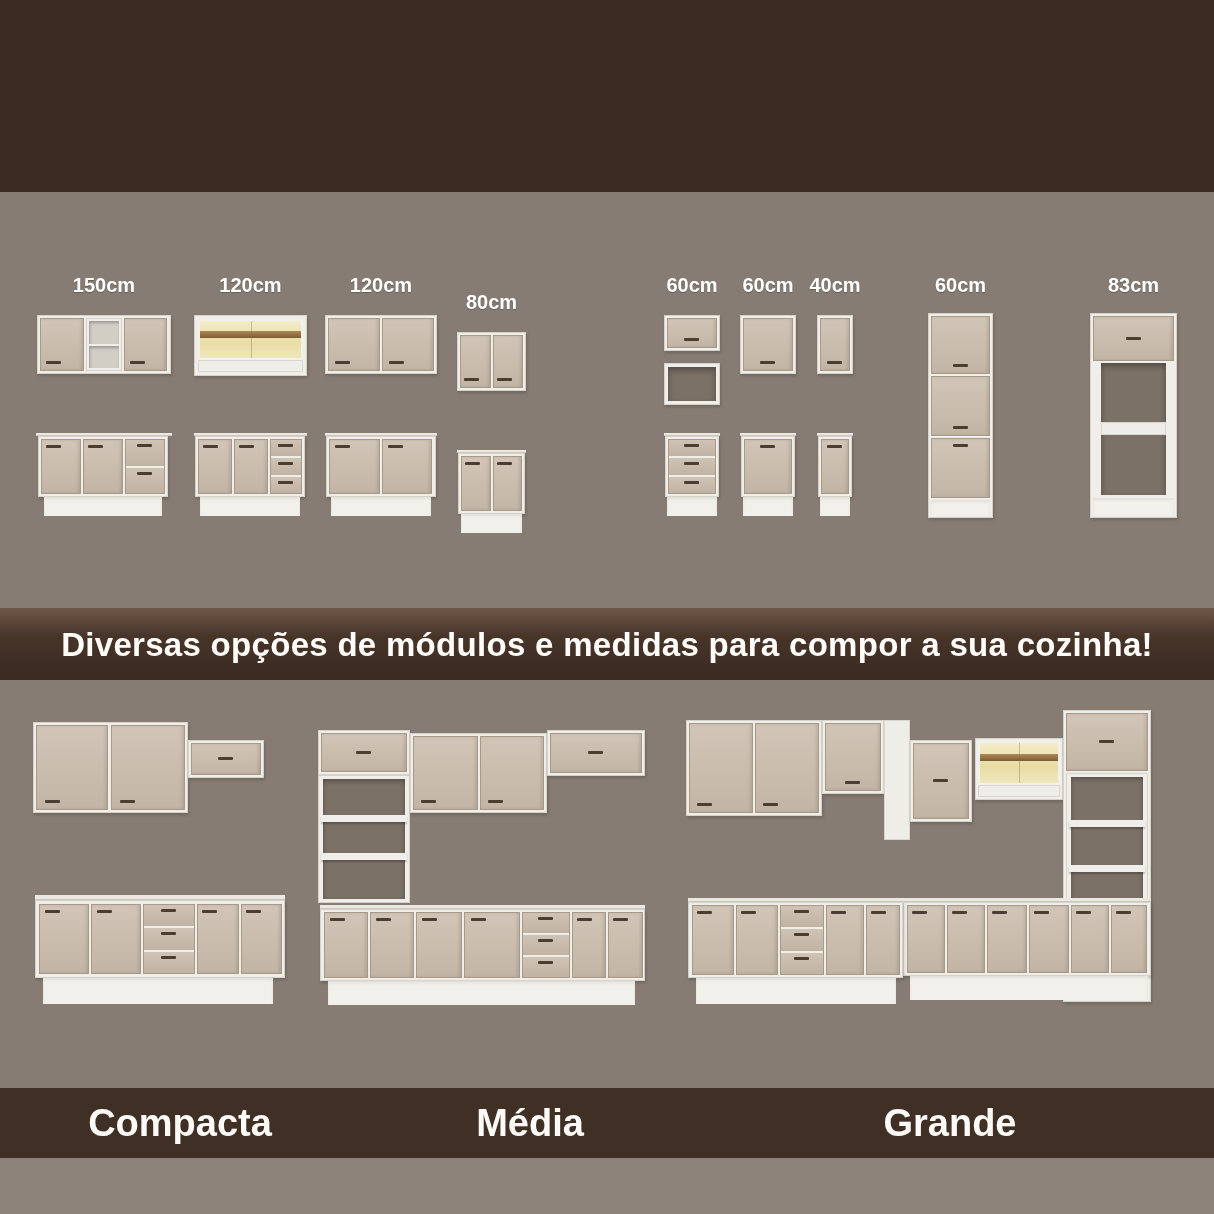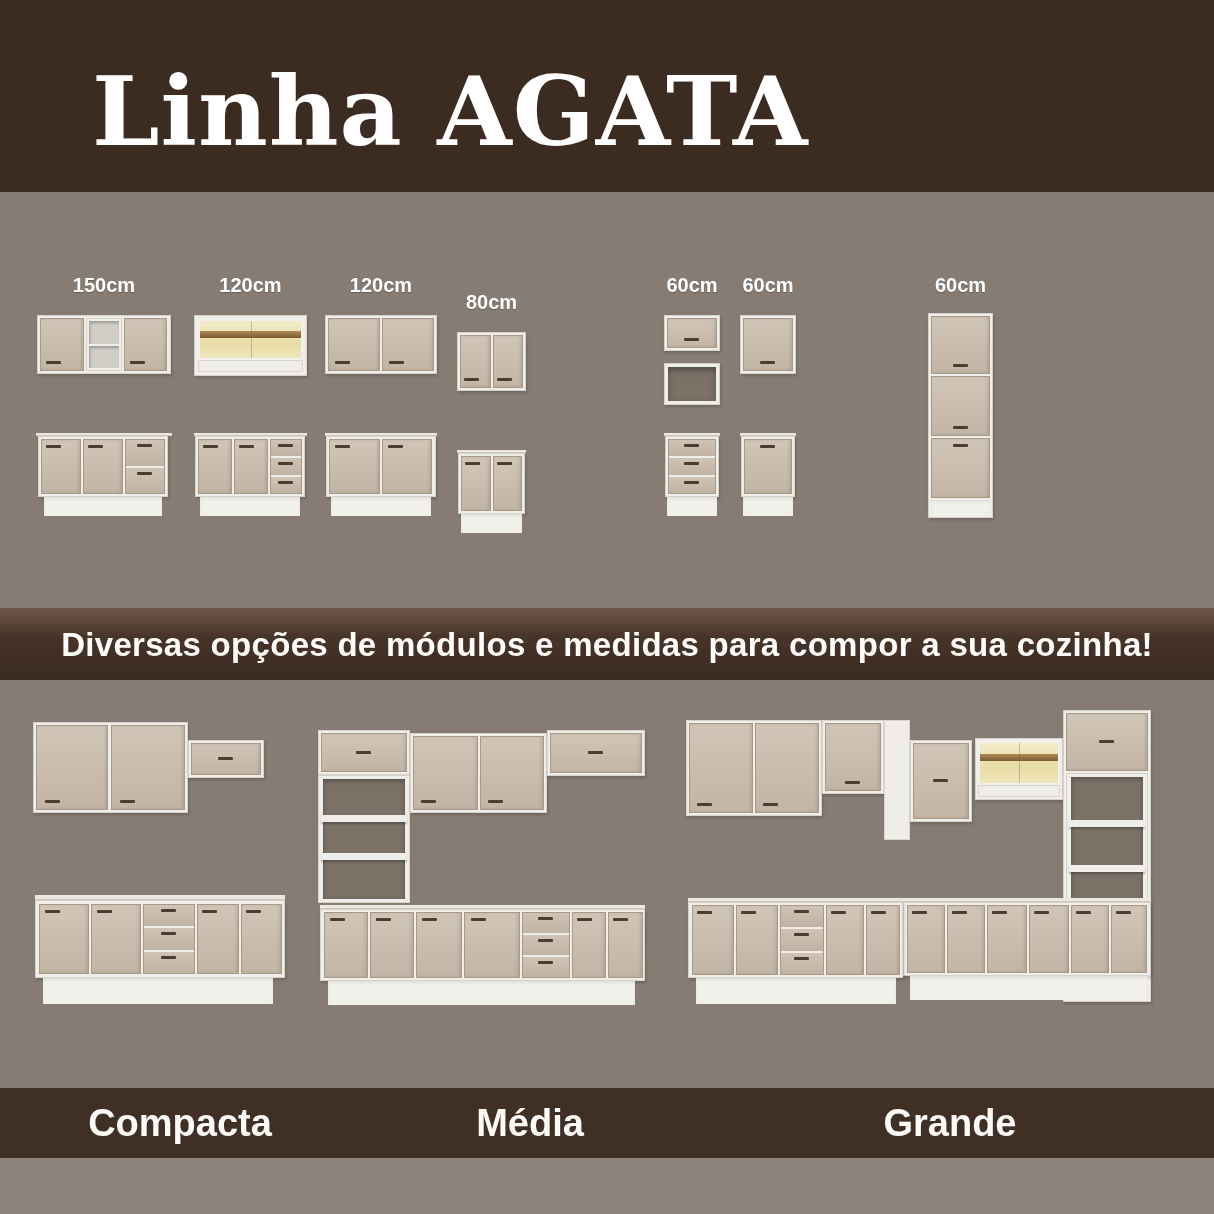"Linha AGATA" div.big-title { html: <div>Linha AGATA</div> -> none }
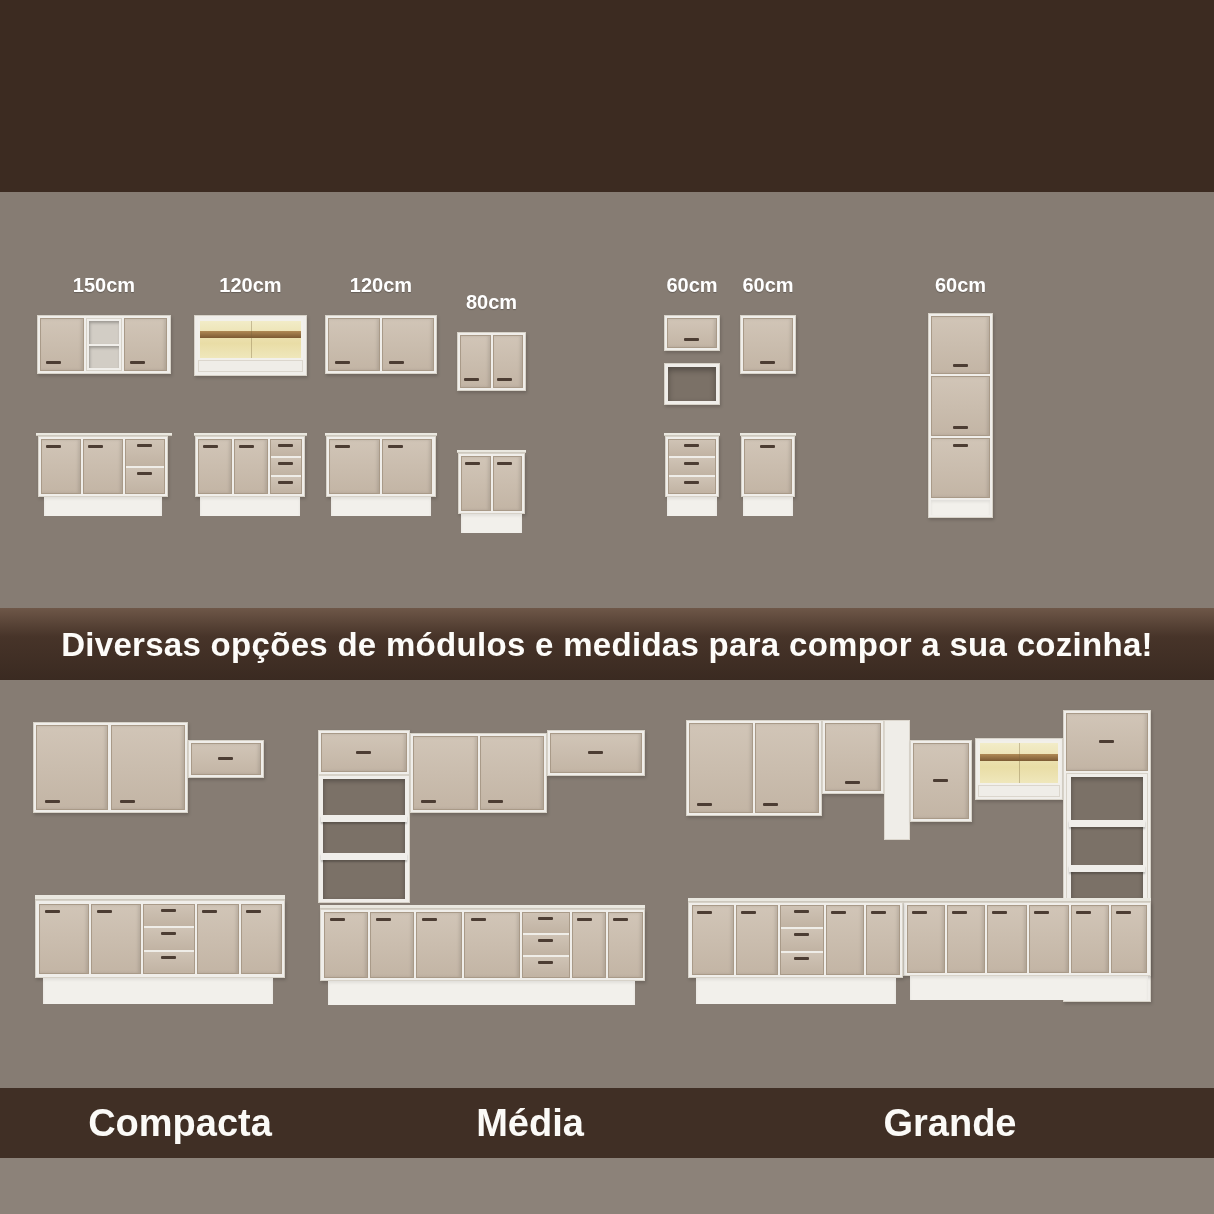"40cm" div.scene { html: none -> <div> <div>40cm</div> <div></div> <div> <div></div> </div> <div></div> <div></div> <div> <div></div> </div> <div></div> </div> }
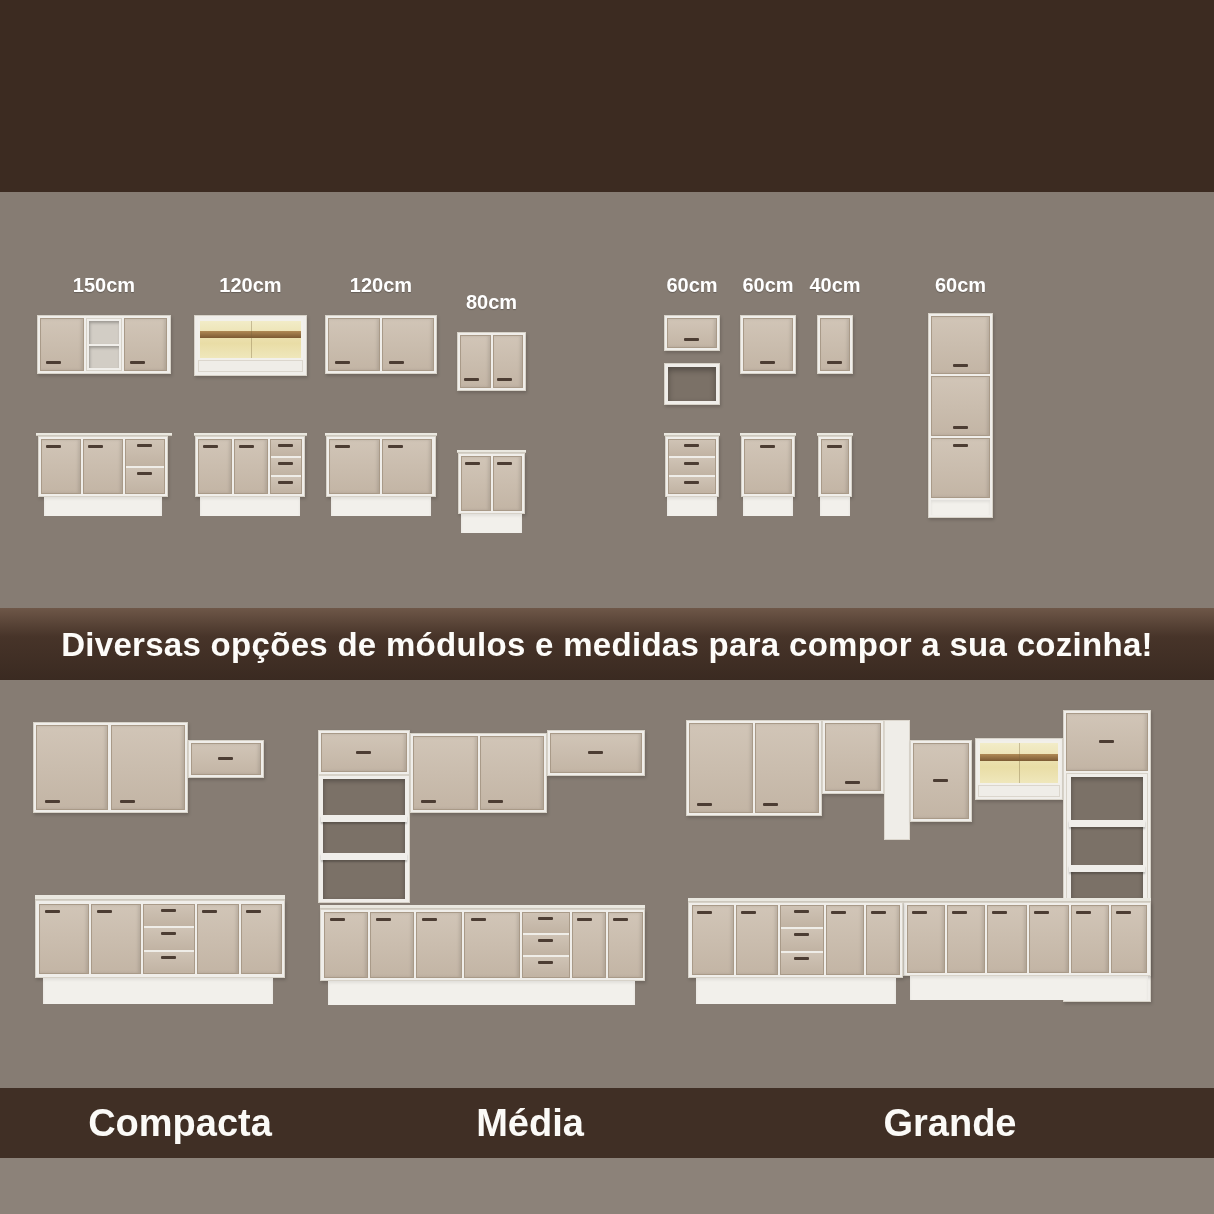"83cm" div.scene { html: none -> <div> <div>83cm</div> <div></div> <div> <div></div> </div> <div></div> <div></div> <div></div> </div> }
